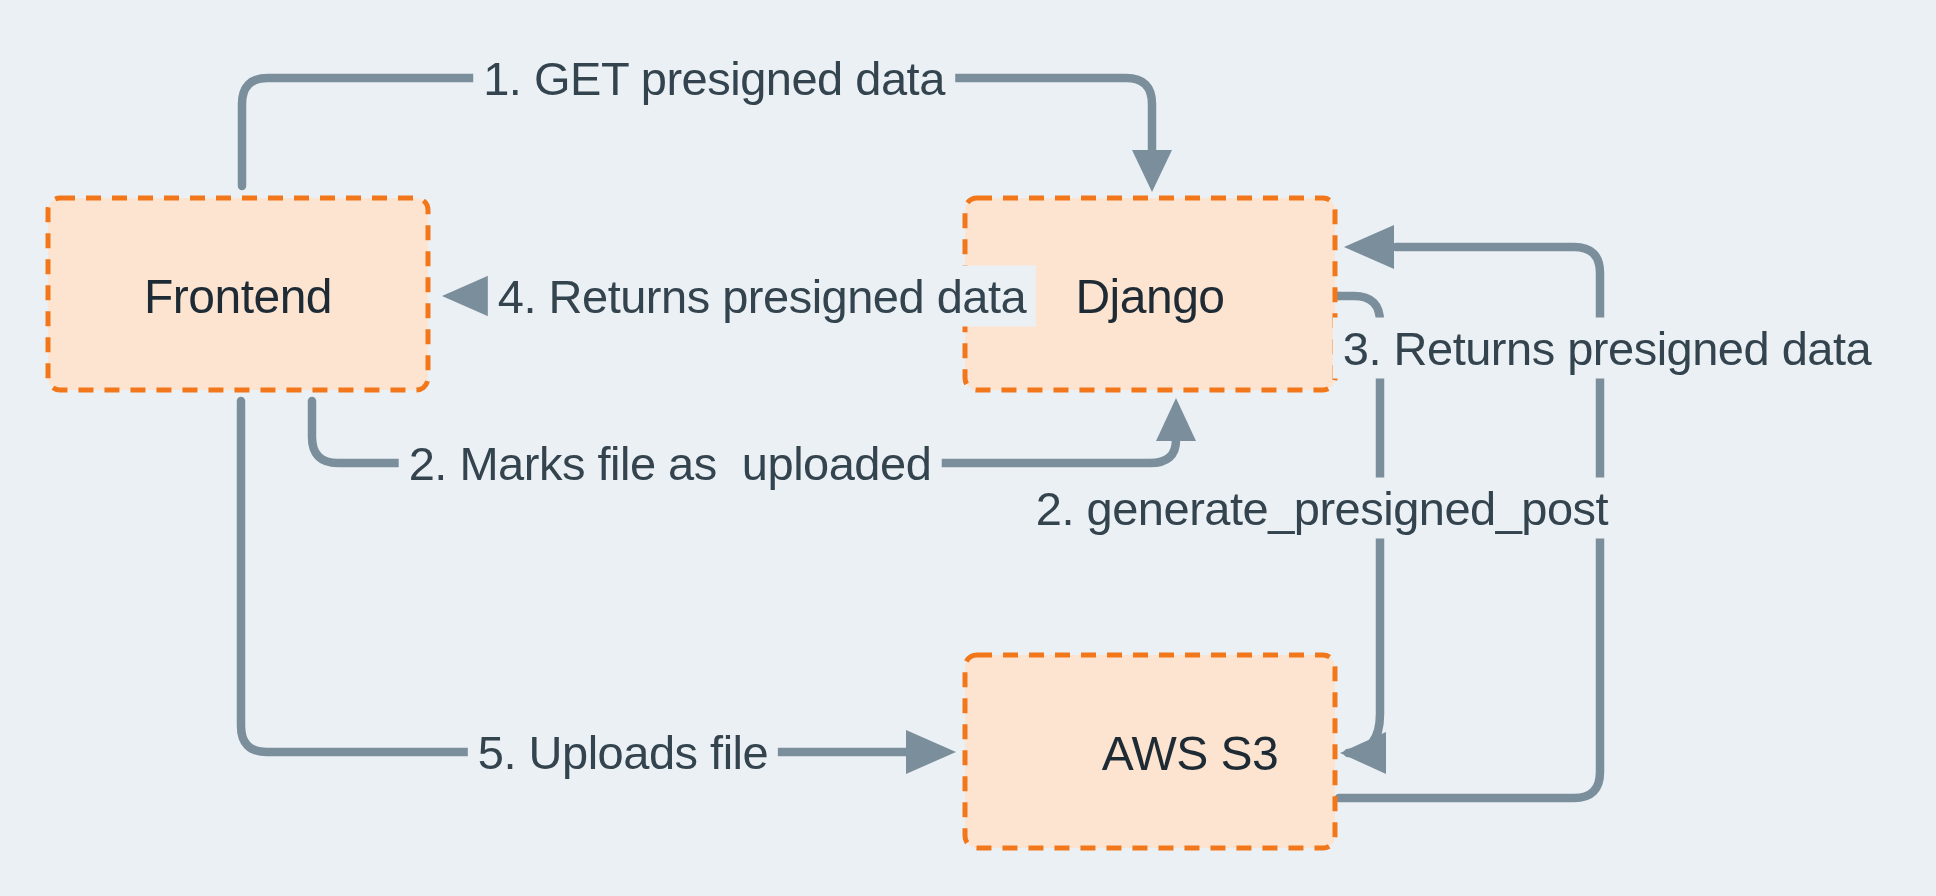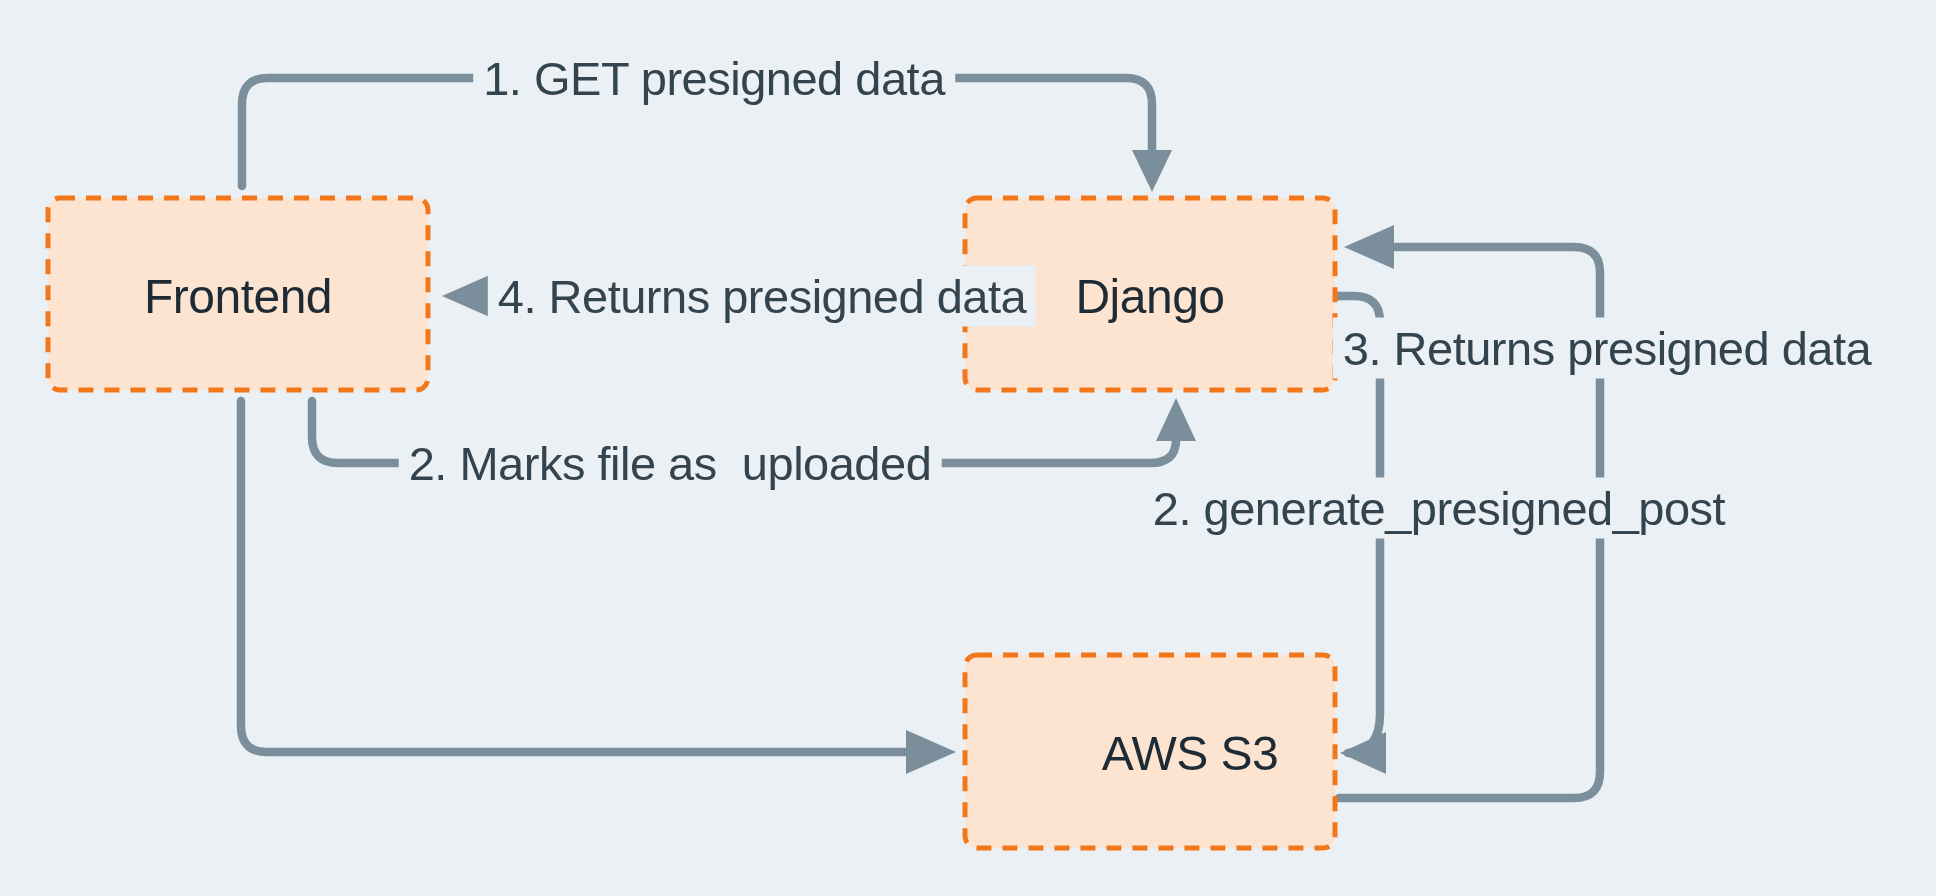"2. generate_presigned_post" div.edge-label { left: 1439px -> 1322px }
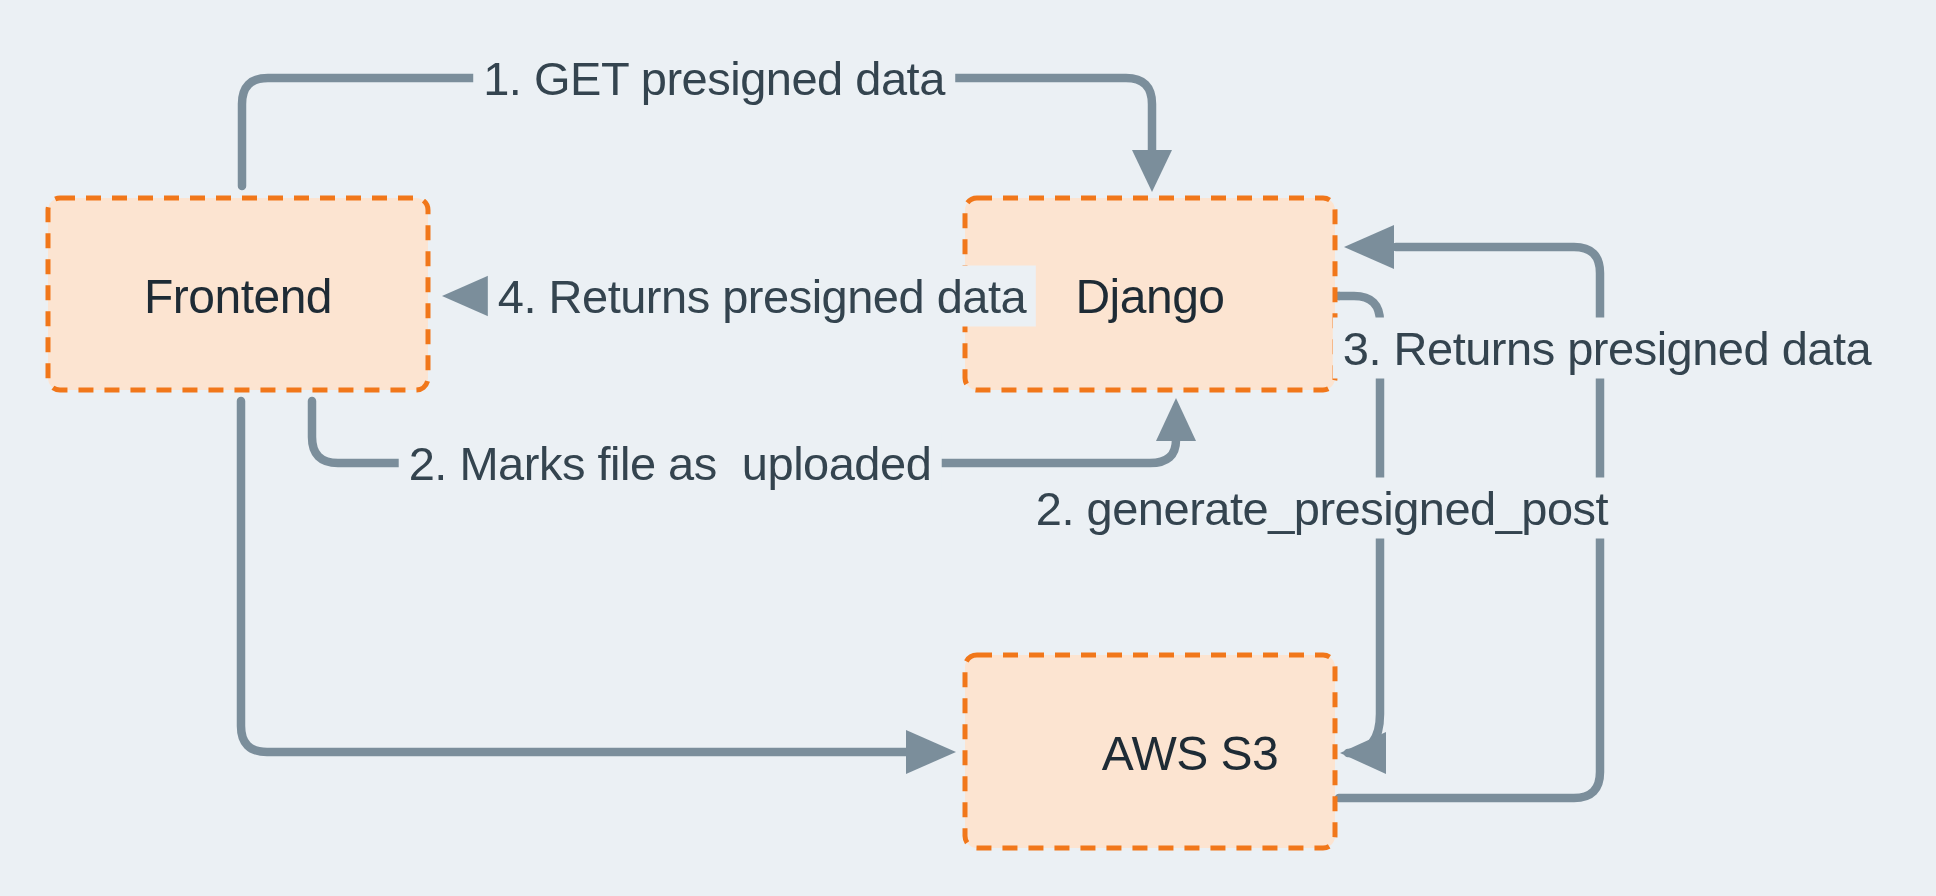"5. Uploads file" div.edge-label { html: none -> <div>5. Uploads file</div> }
